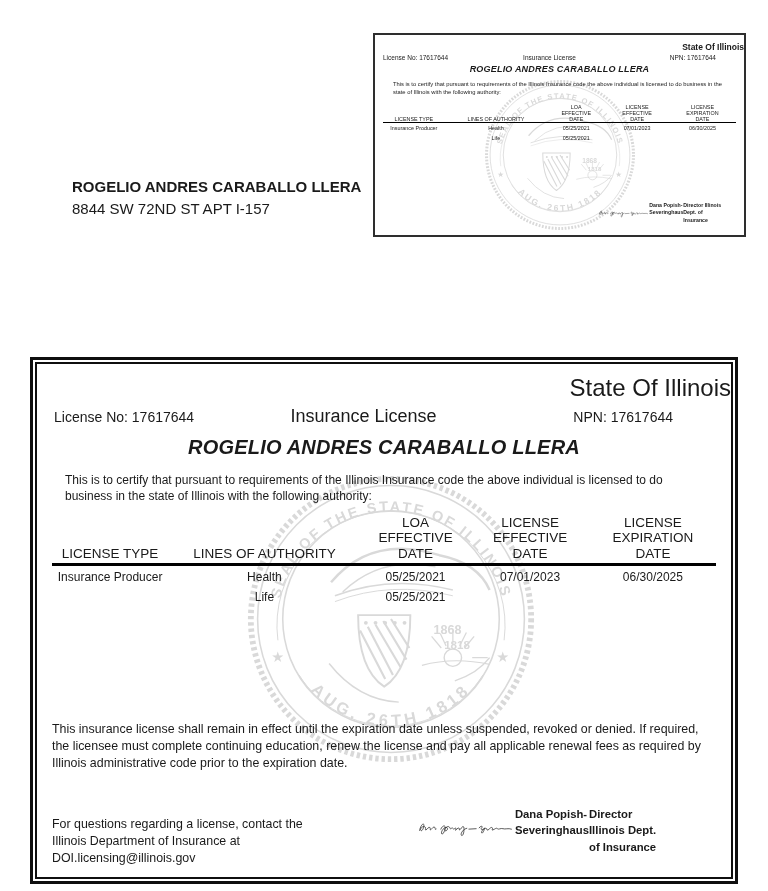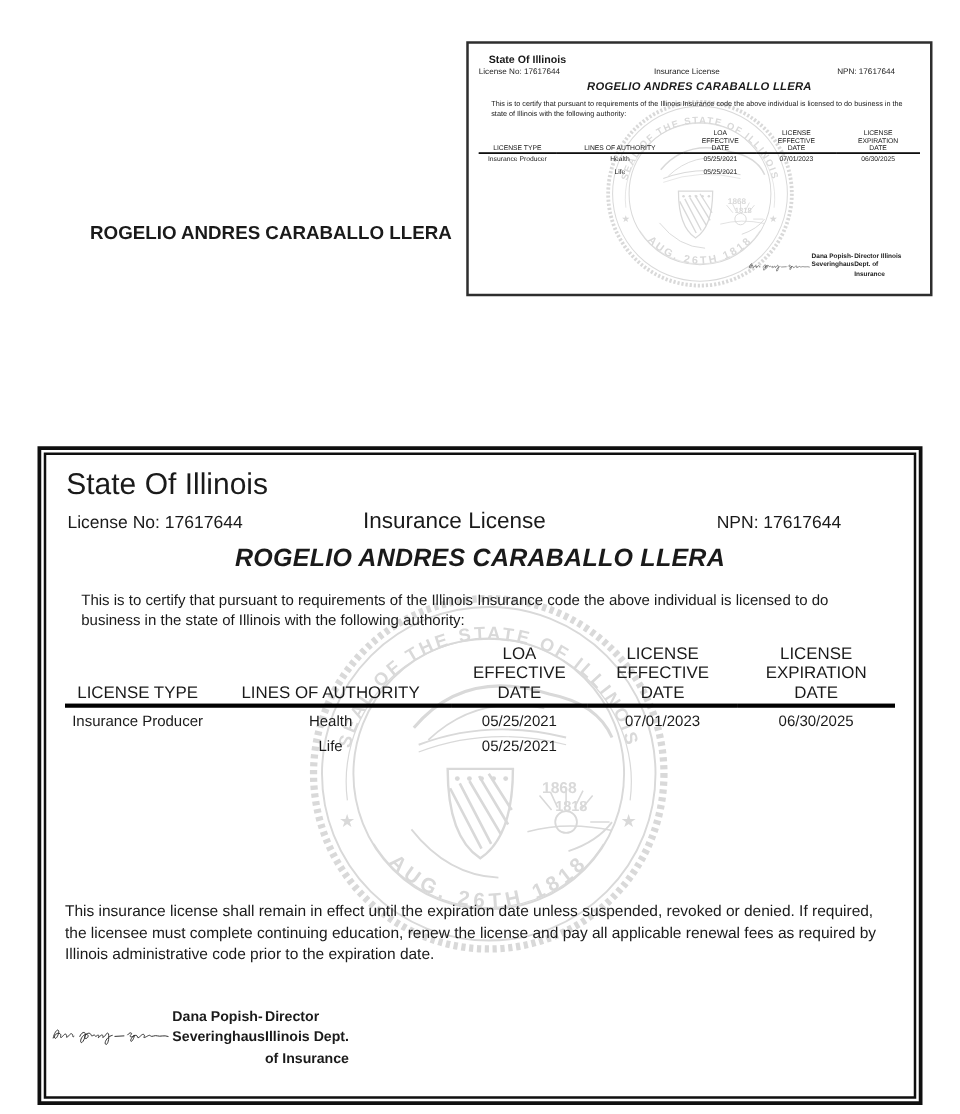"State Of Illinois" .cert-title { padding-left: 16px -> none; text-align: left -> right }
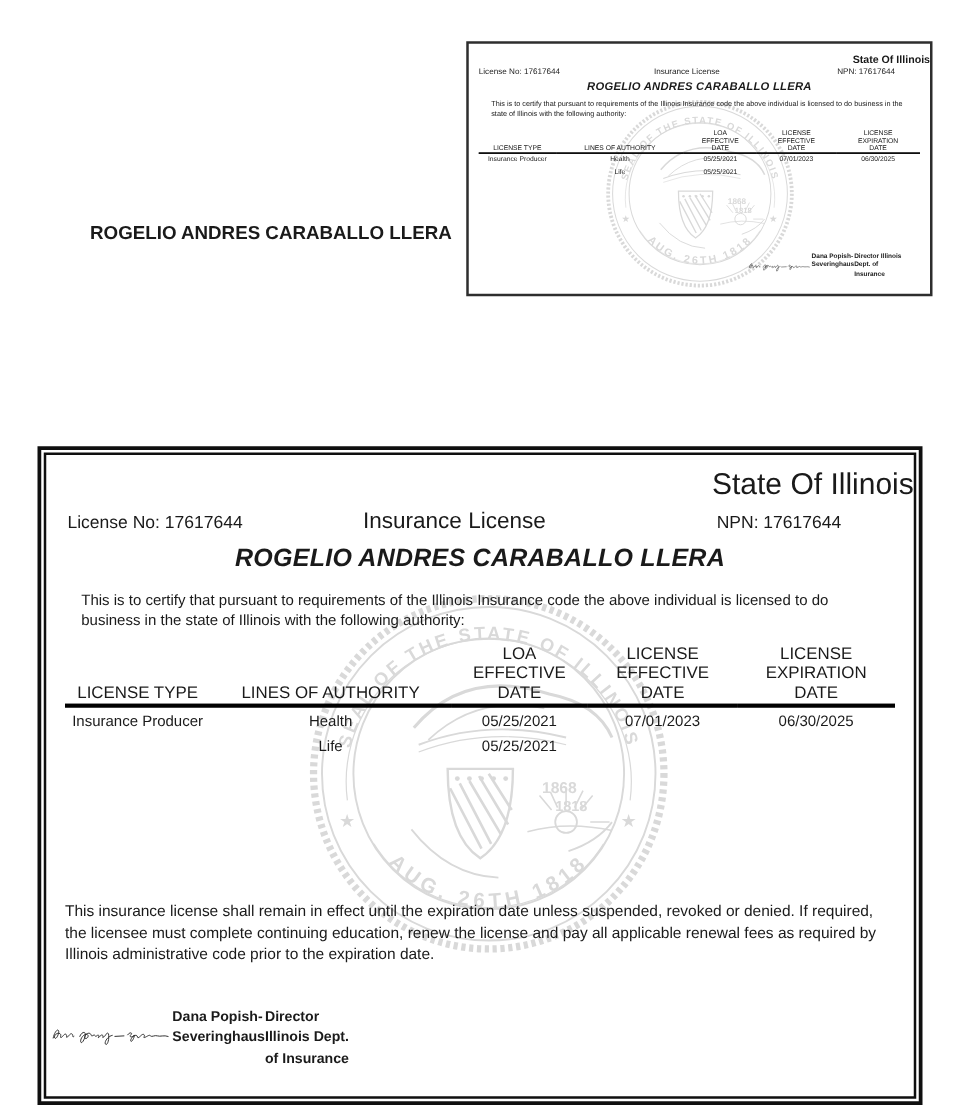"8844 SW 72ND ST APT" div.addr-street { html: none -> <div>8844 SW 72ND ST APT I-157</div> }
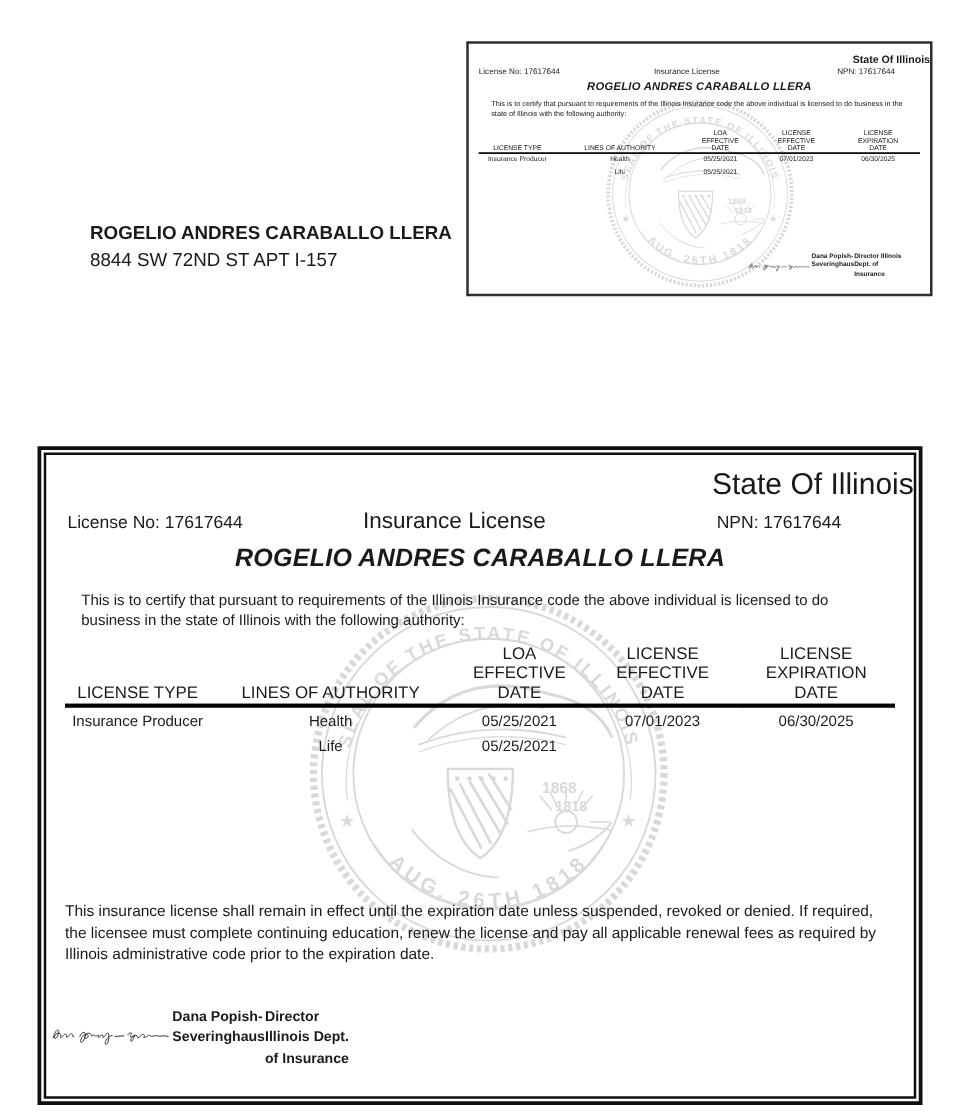"For questions regarding a license," div.cert-contact { html: none -> <div>For questions regarding a license, contact the Illinois Department of Insurance at DOI.licensing@illinois.gov</div> }
